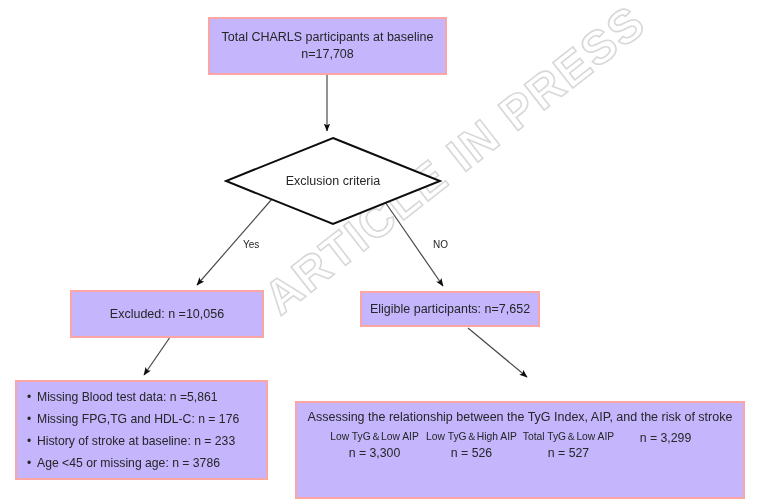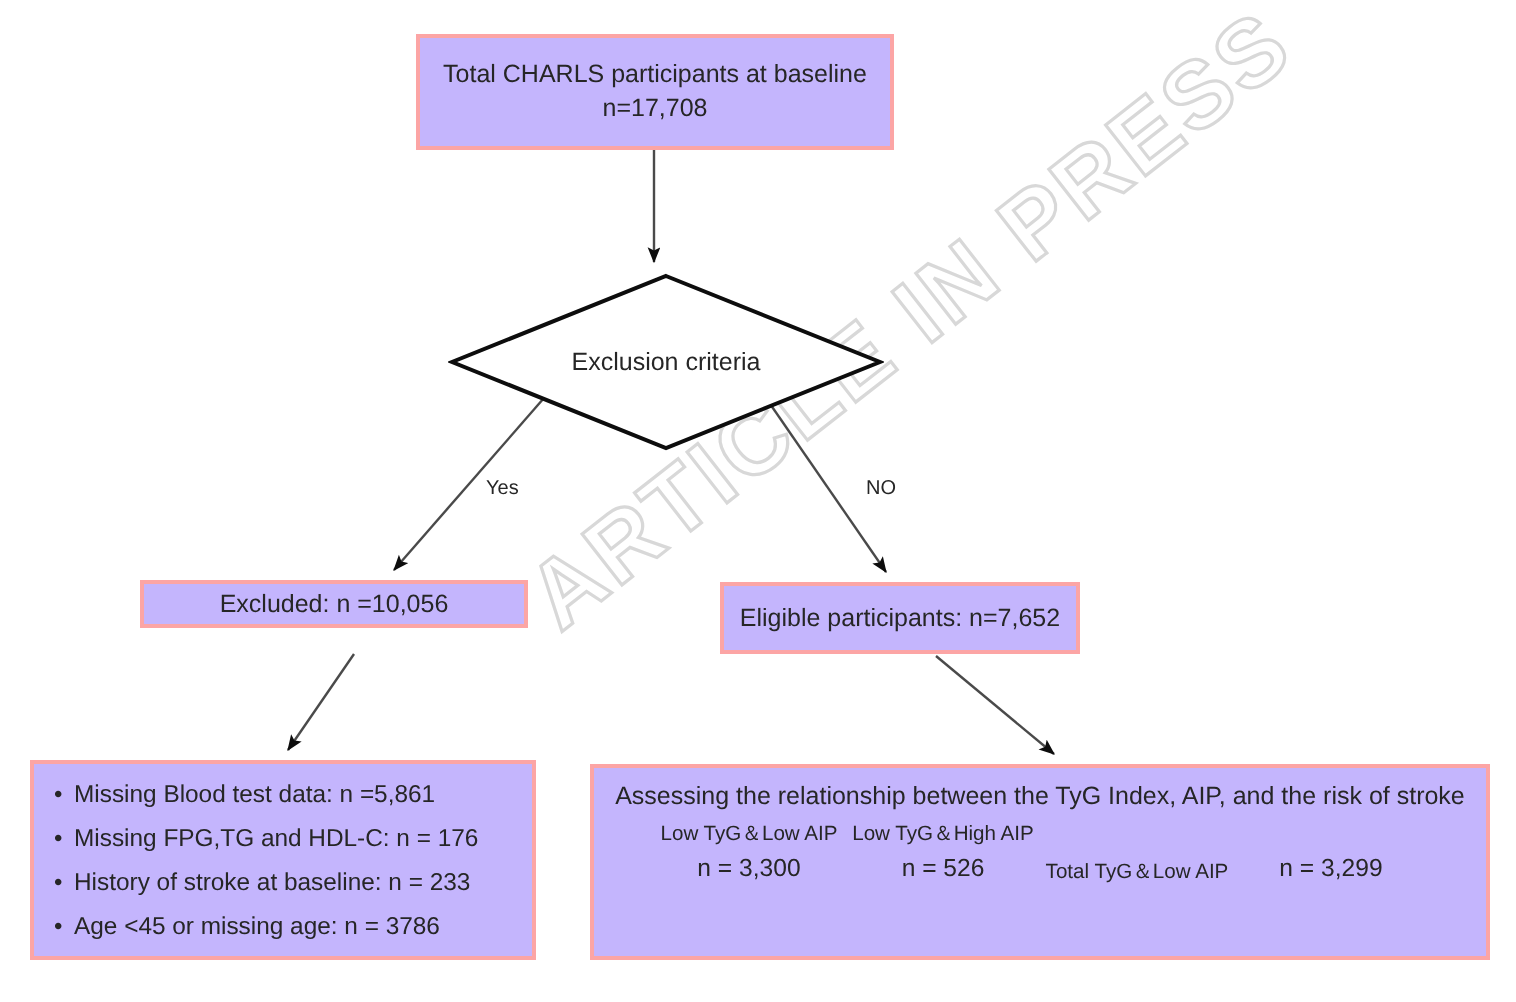"Excluded: n =10,056" #node-excluded { height: 24px -> 48px }
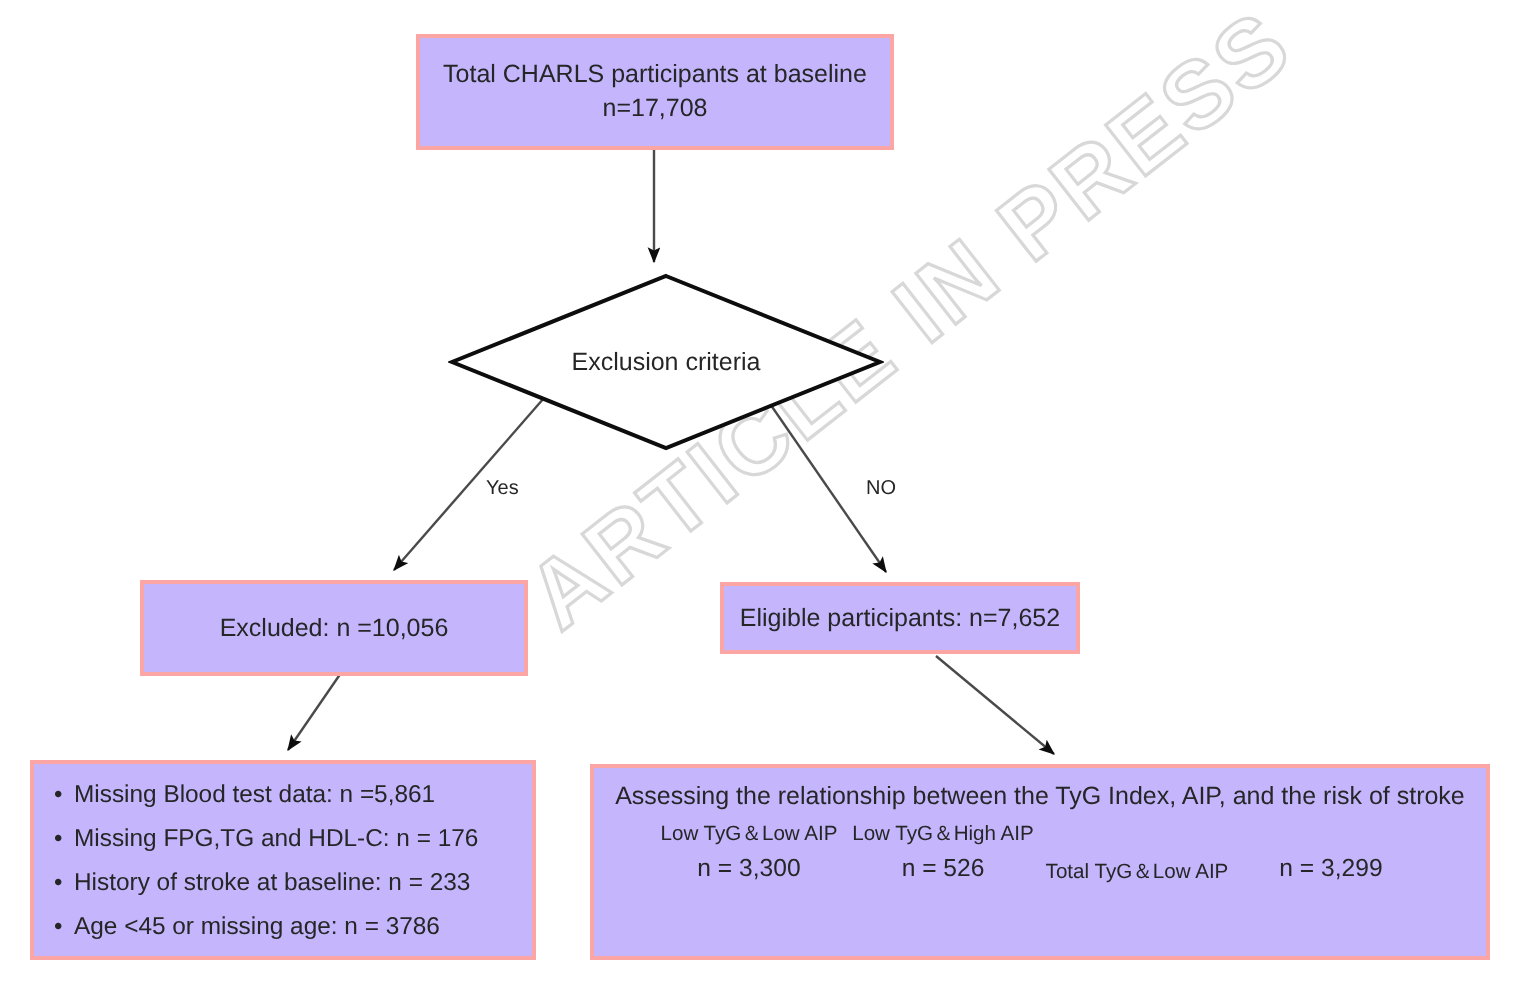"Assessing the relationship between the" #node-outcome { top: 382px -> 401px }
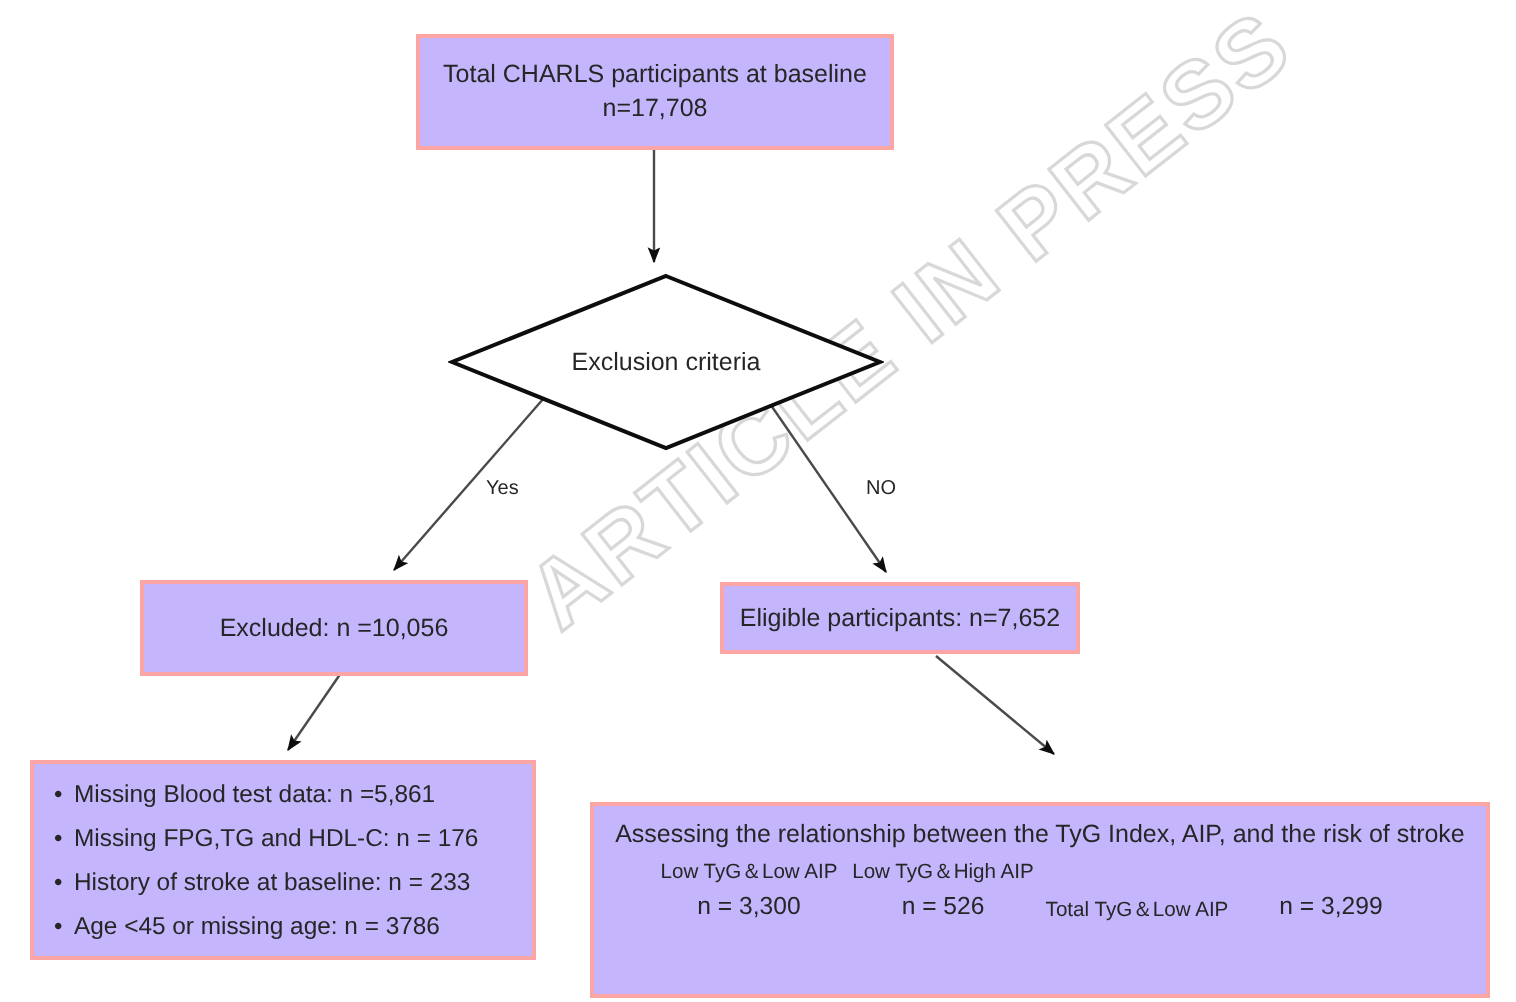"Low TyG＆Low AIP" #node-outcome .groups { align-items: flex-end -> none }
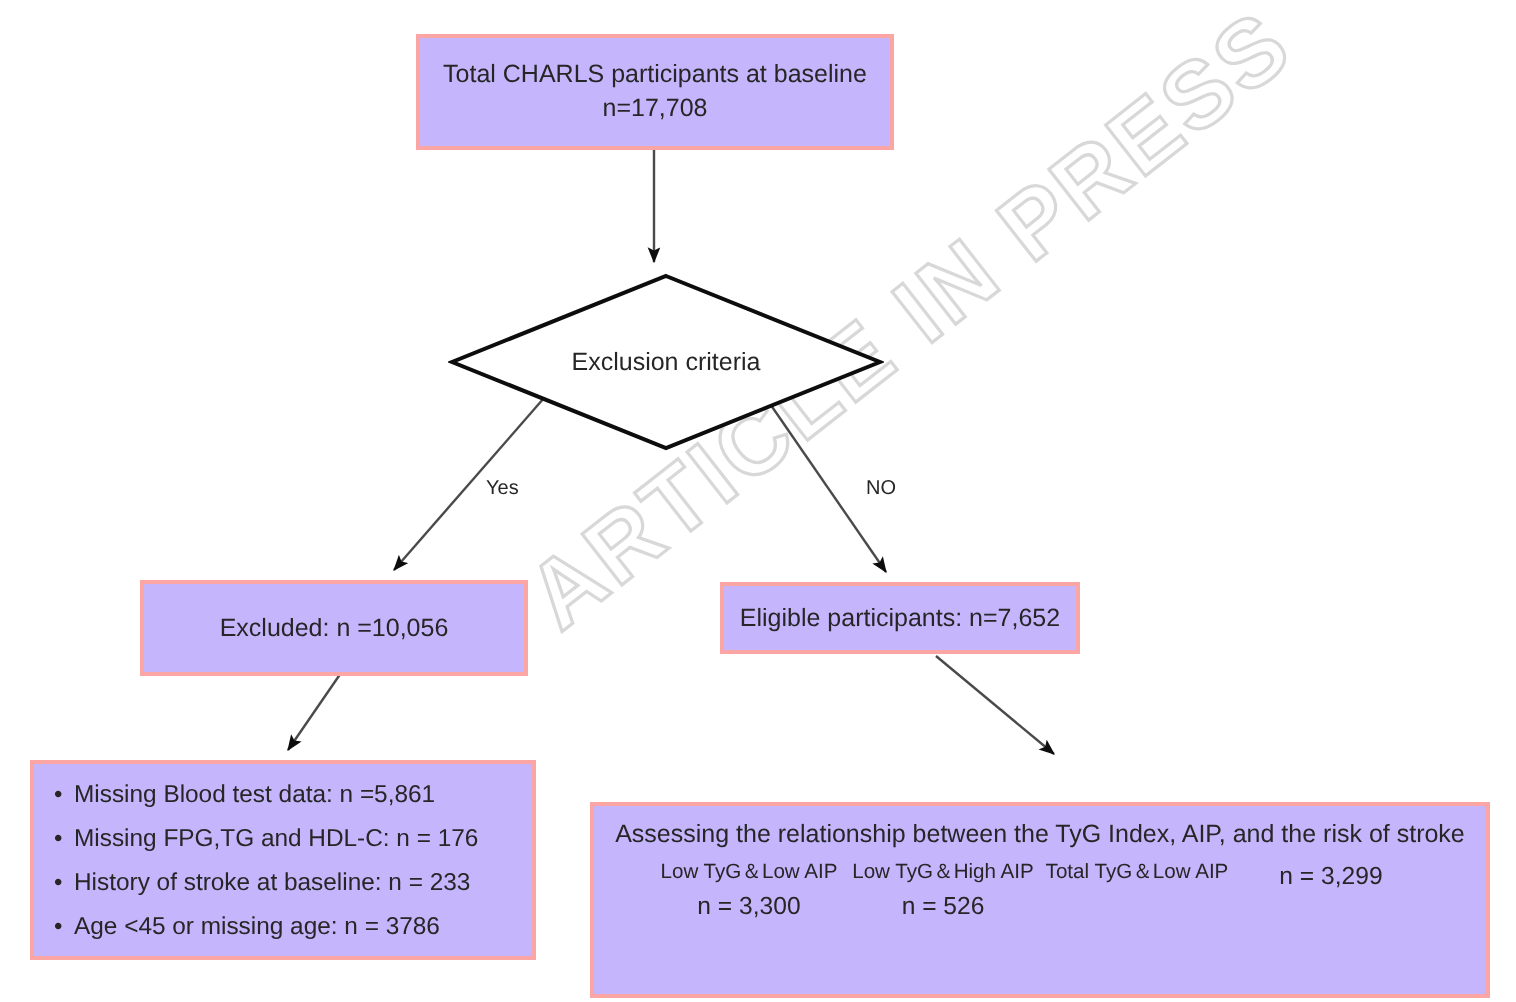"n = 527" div.g-count { html: none -> <div>n = 527</div> }
